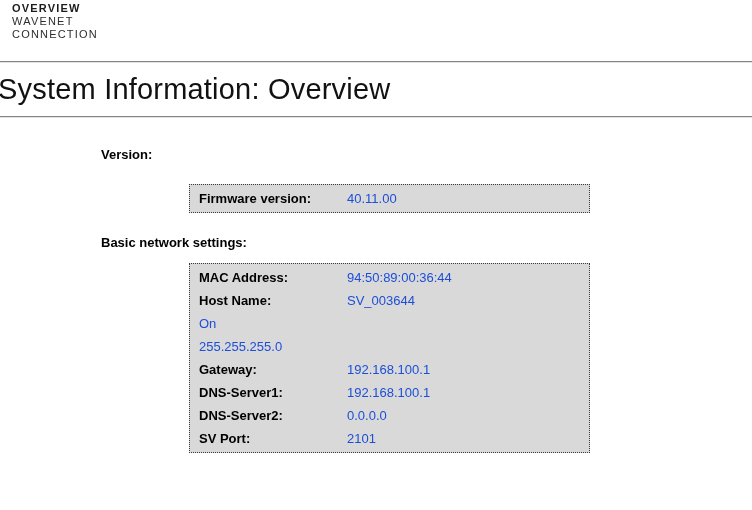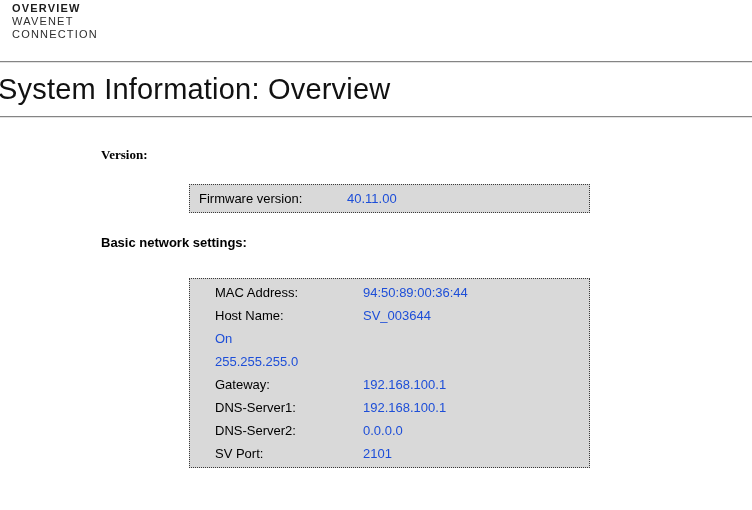"Version:" #section-heading-version { font-family: Liberation Serif, serif -> none }
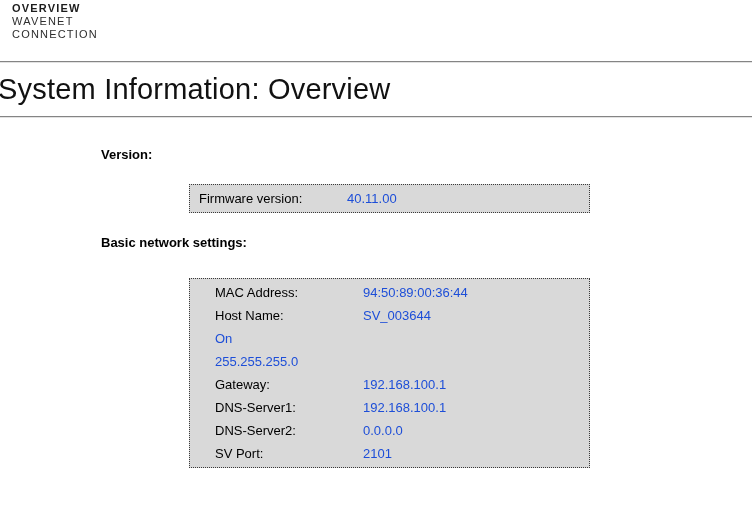"Firmware version:" .row .label { font-weight: normal -> bold }
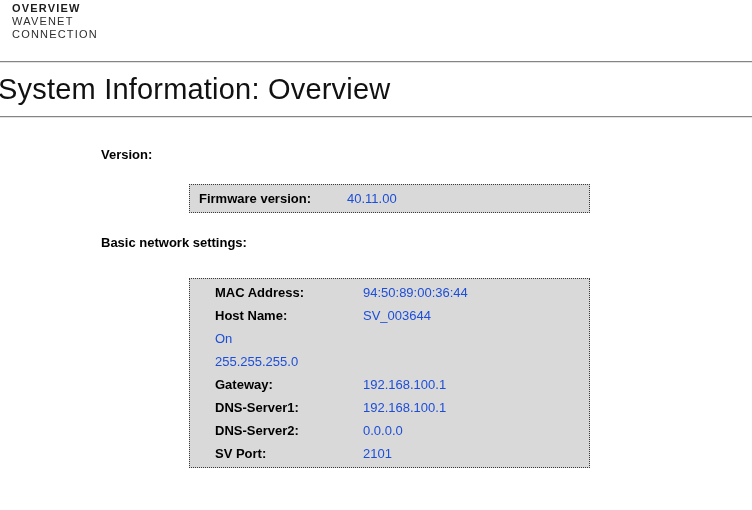"MAC Address:" #network-box { margin-top: 27px -> 12px; padding-left: 16px -> none }
